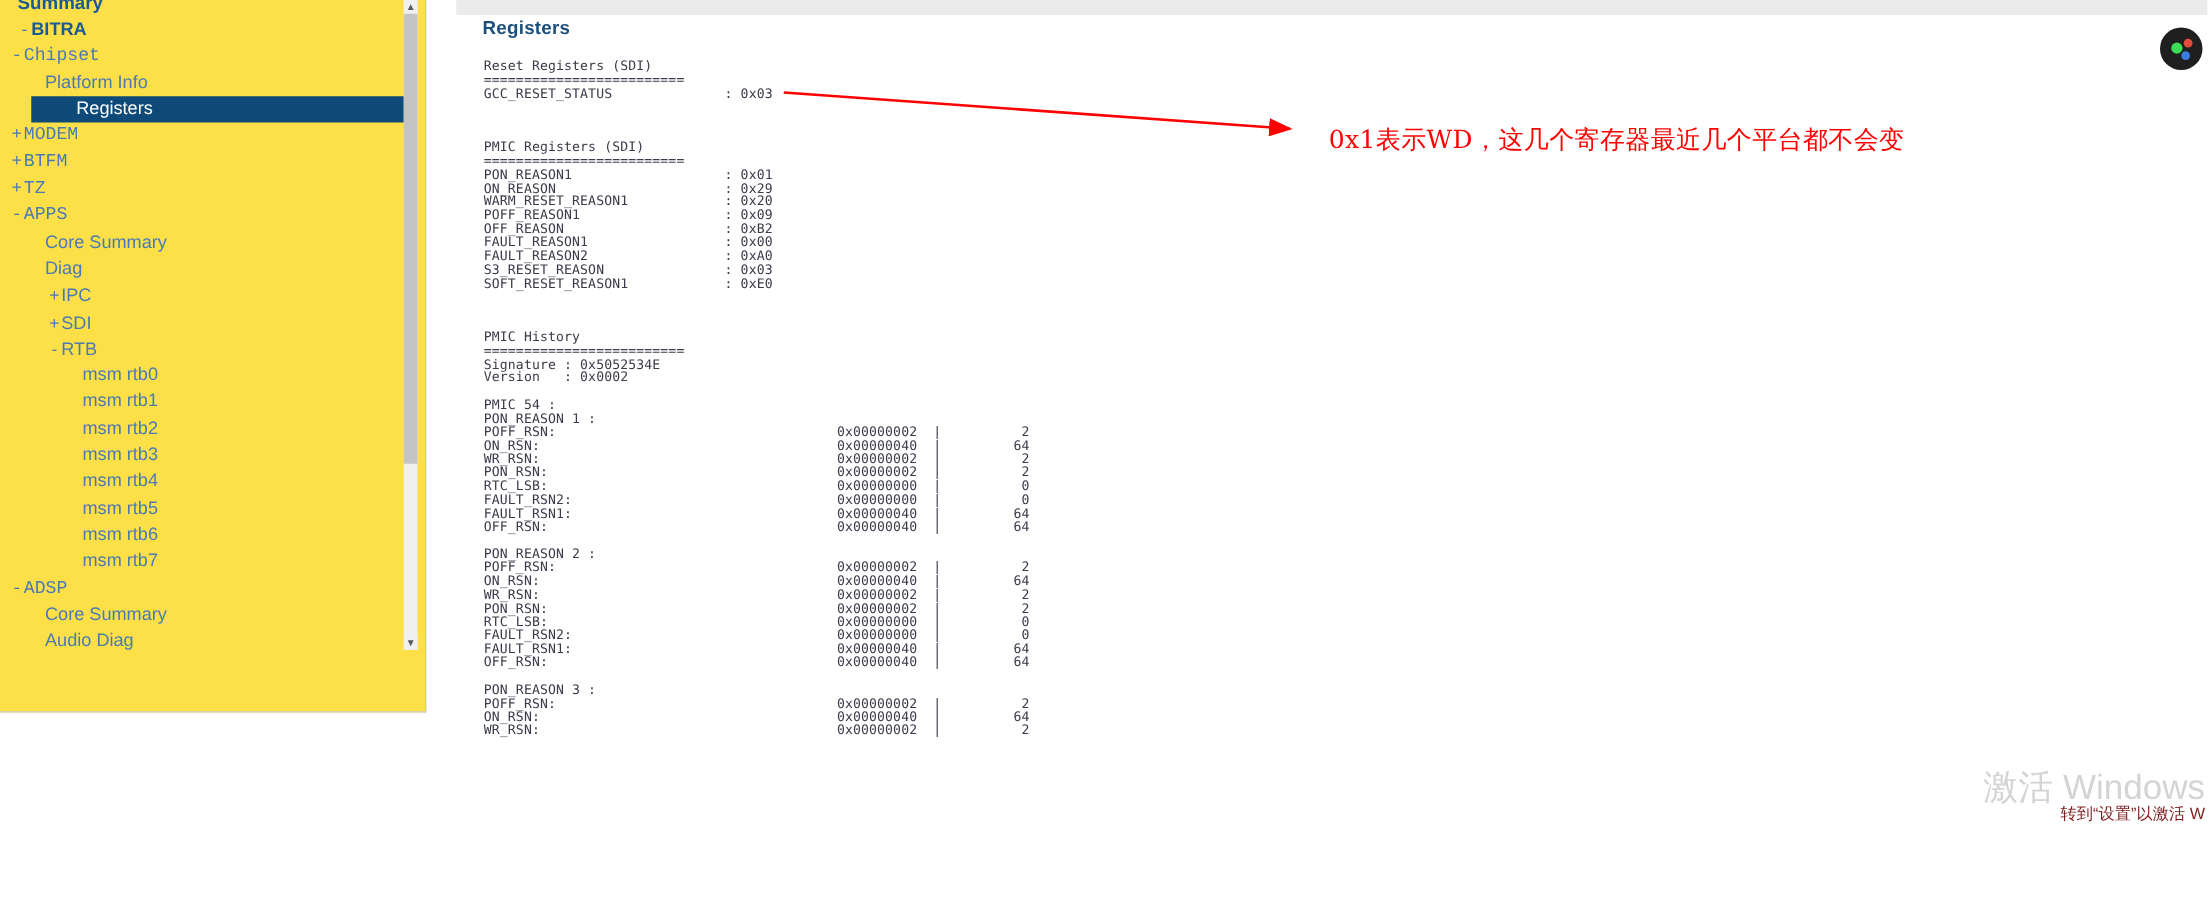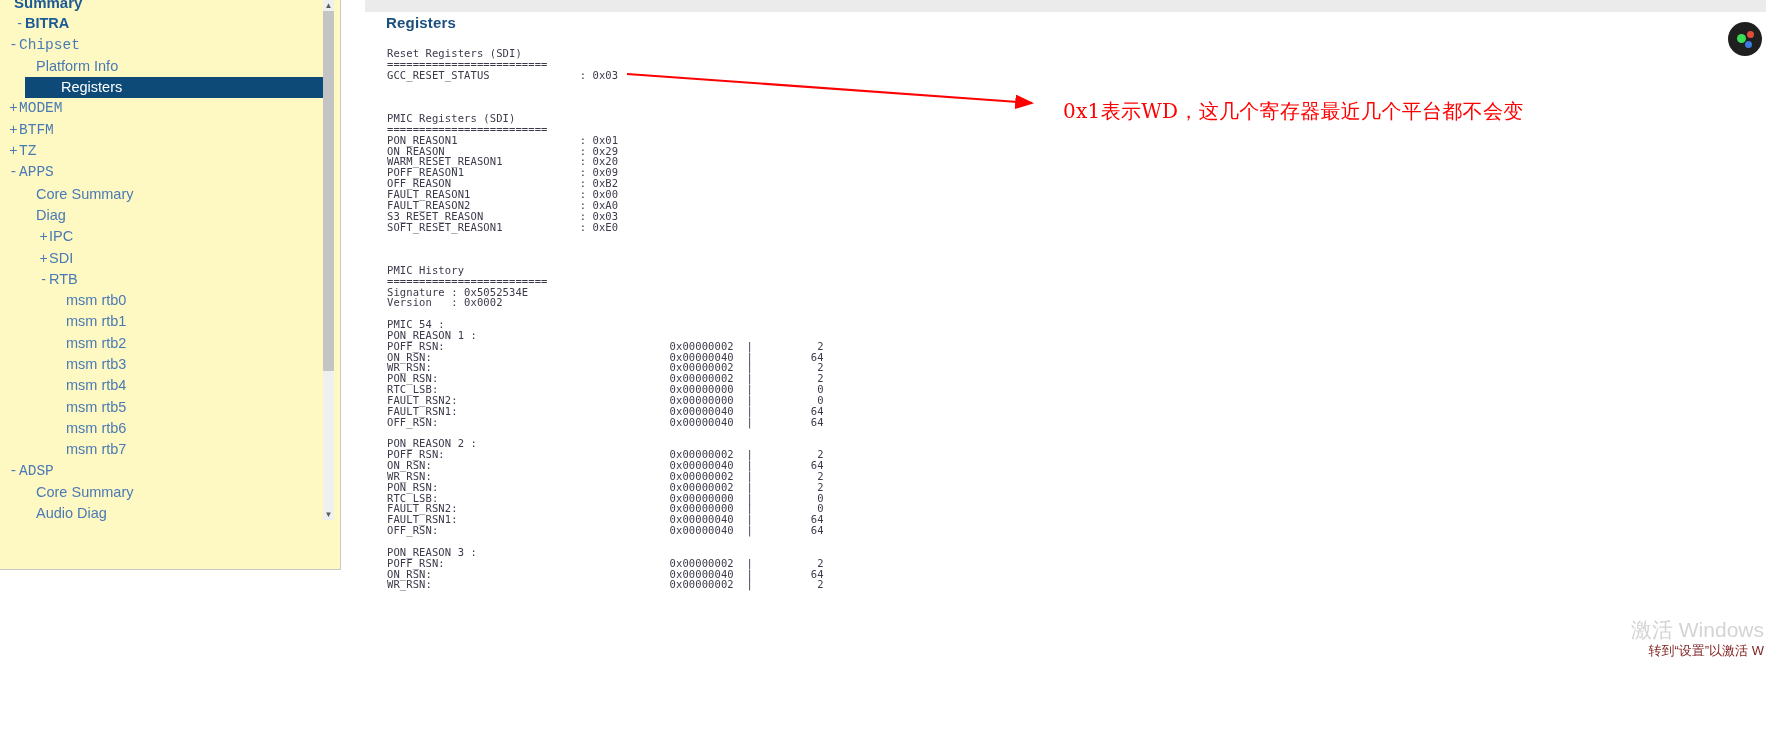"Summary" #sidebar { background: #fef9c3 -> #fde047 }
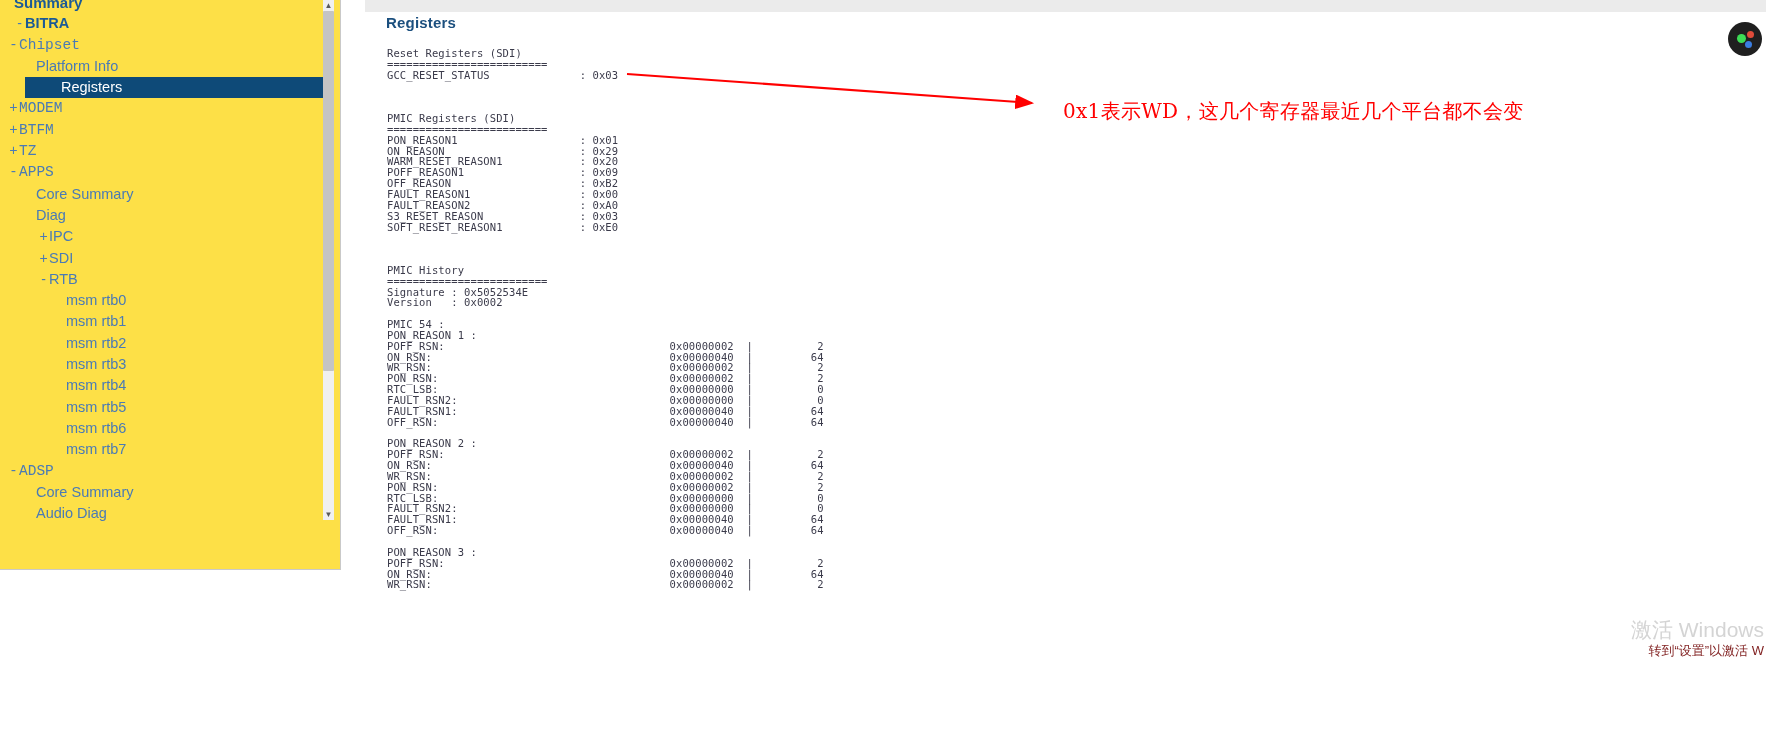"激活 Windows" #wm-line1 { font-size: 21px -> 28px }
